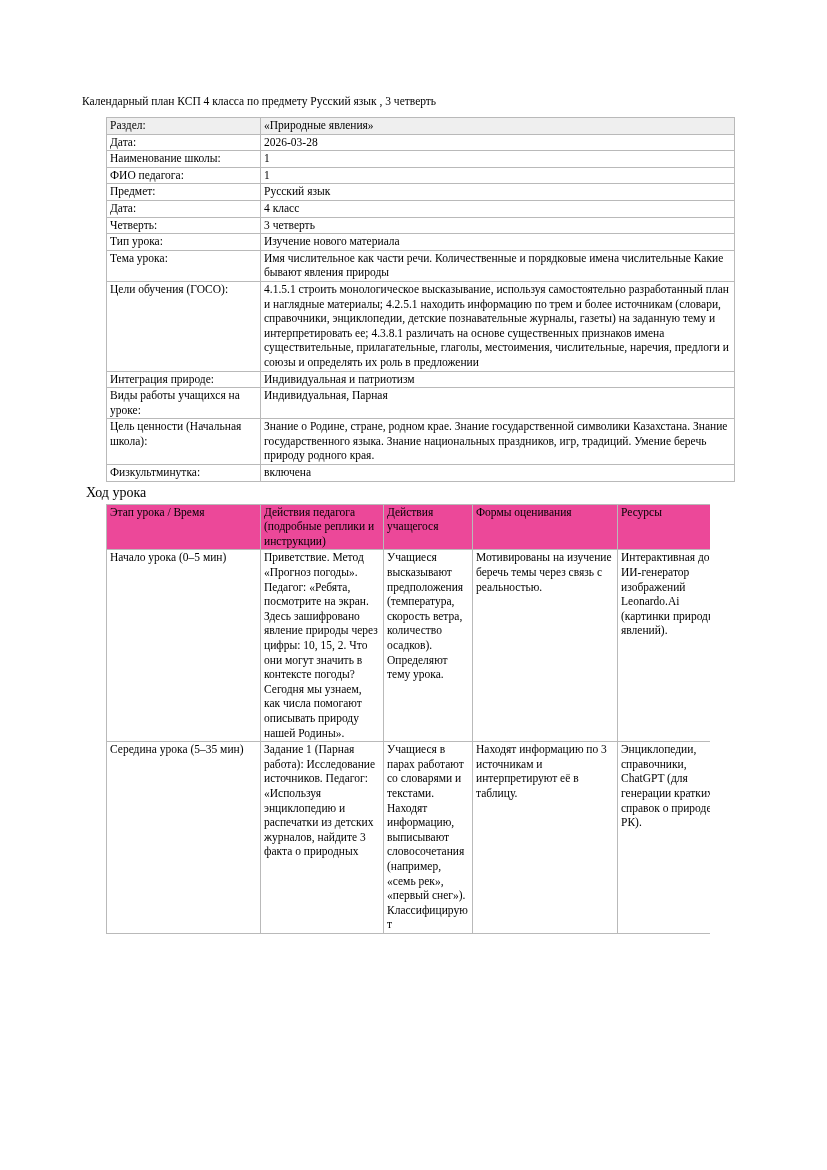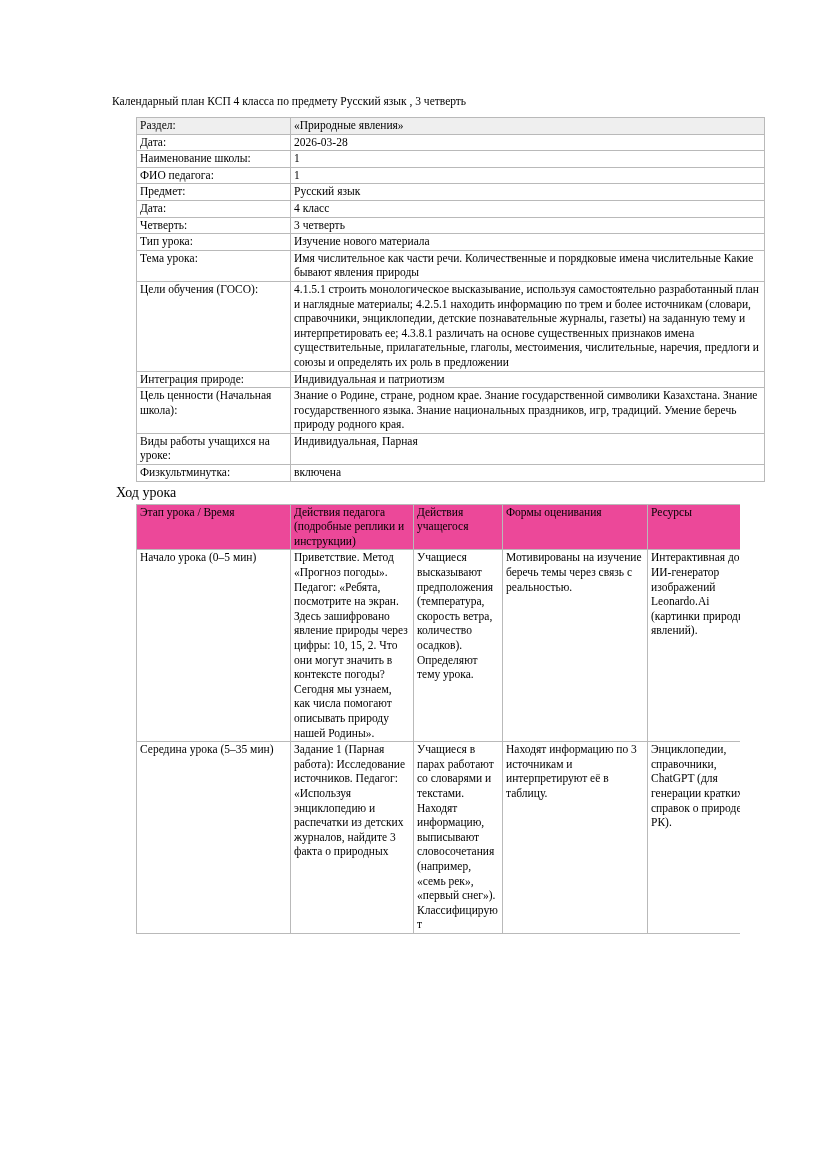"Календарный план КСП 4 класса" .content { left: 112px -> 82px }
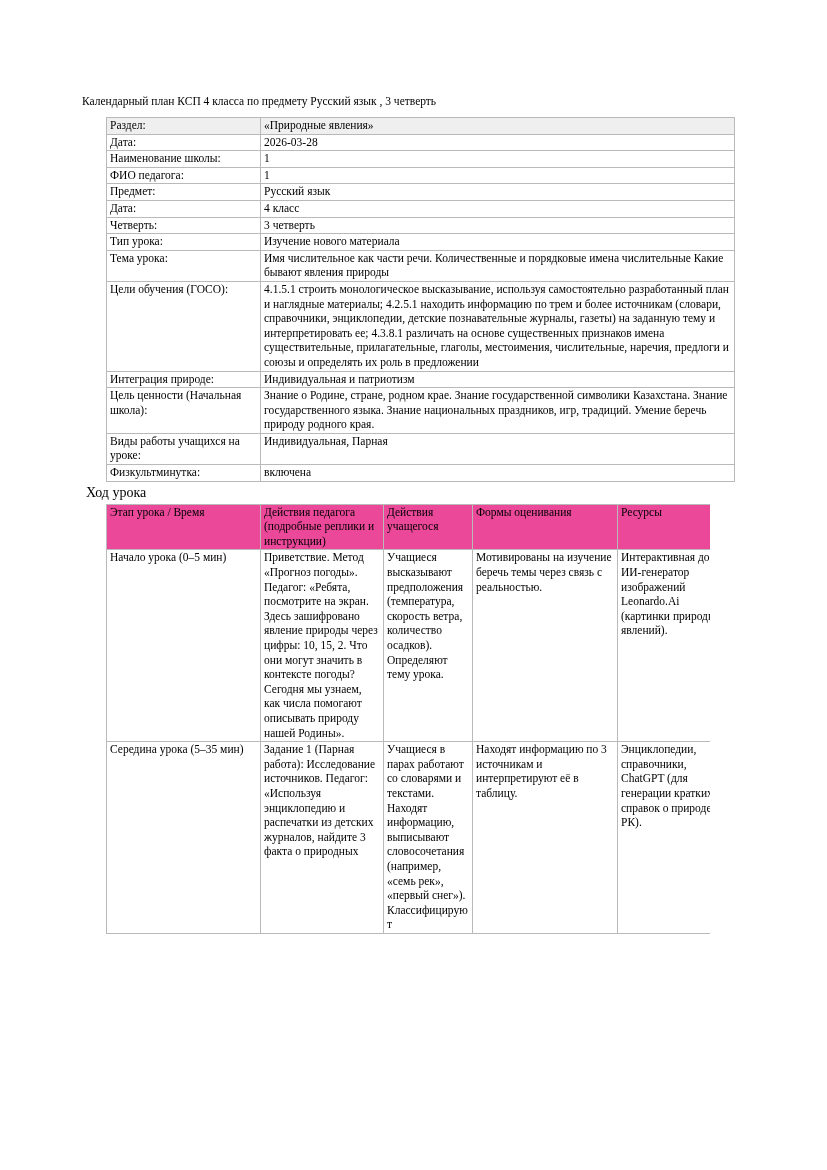"Цель ценности (Начальная школа):" tr { order: before "Виды работы учащихся на уроке:" -> after "Виды работы учащихся на уроке:" }
